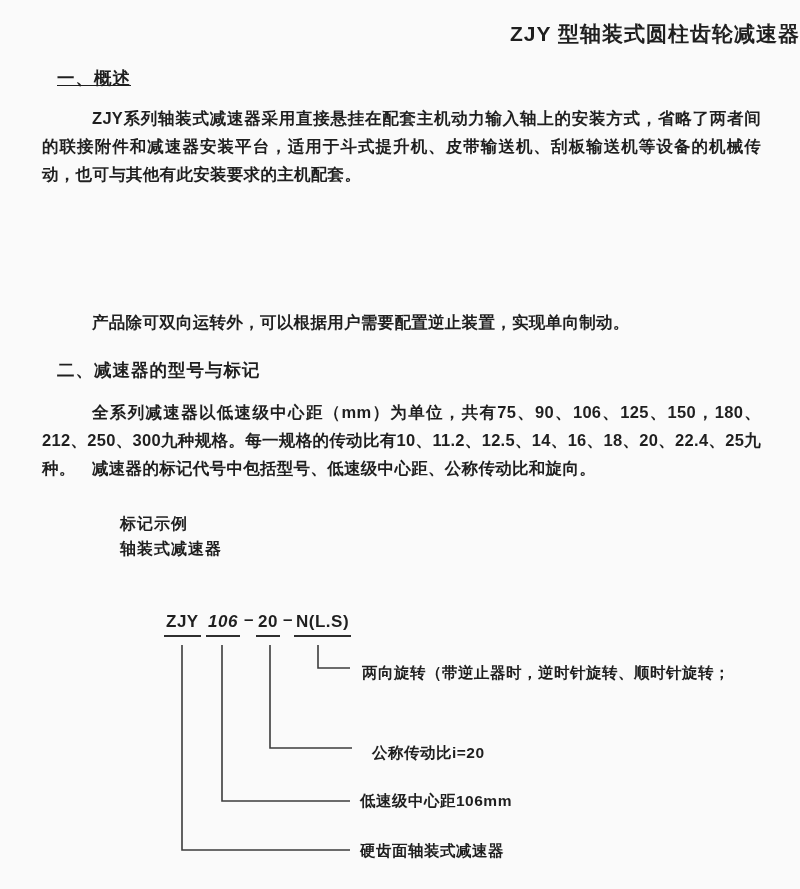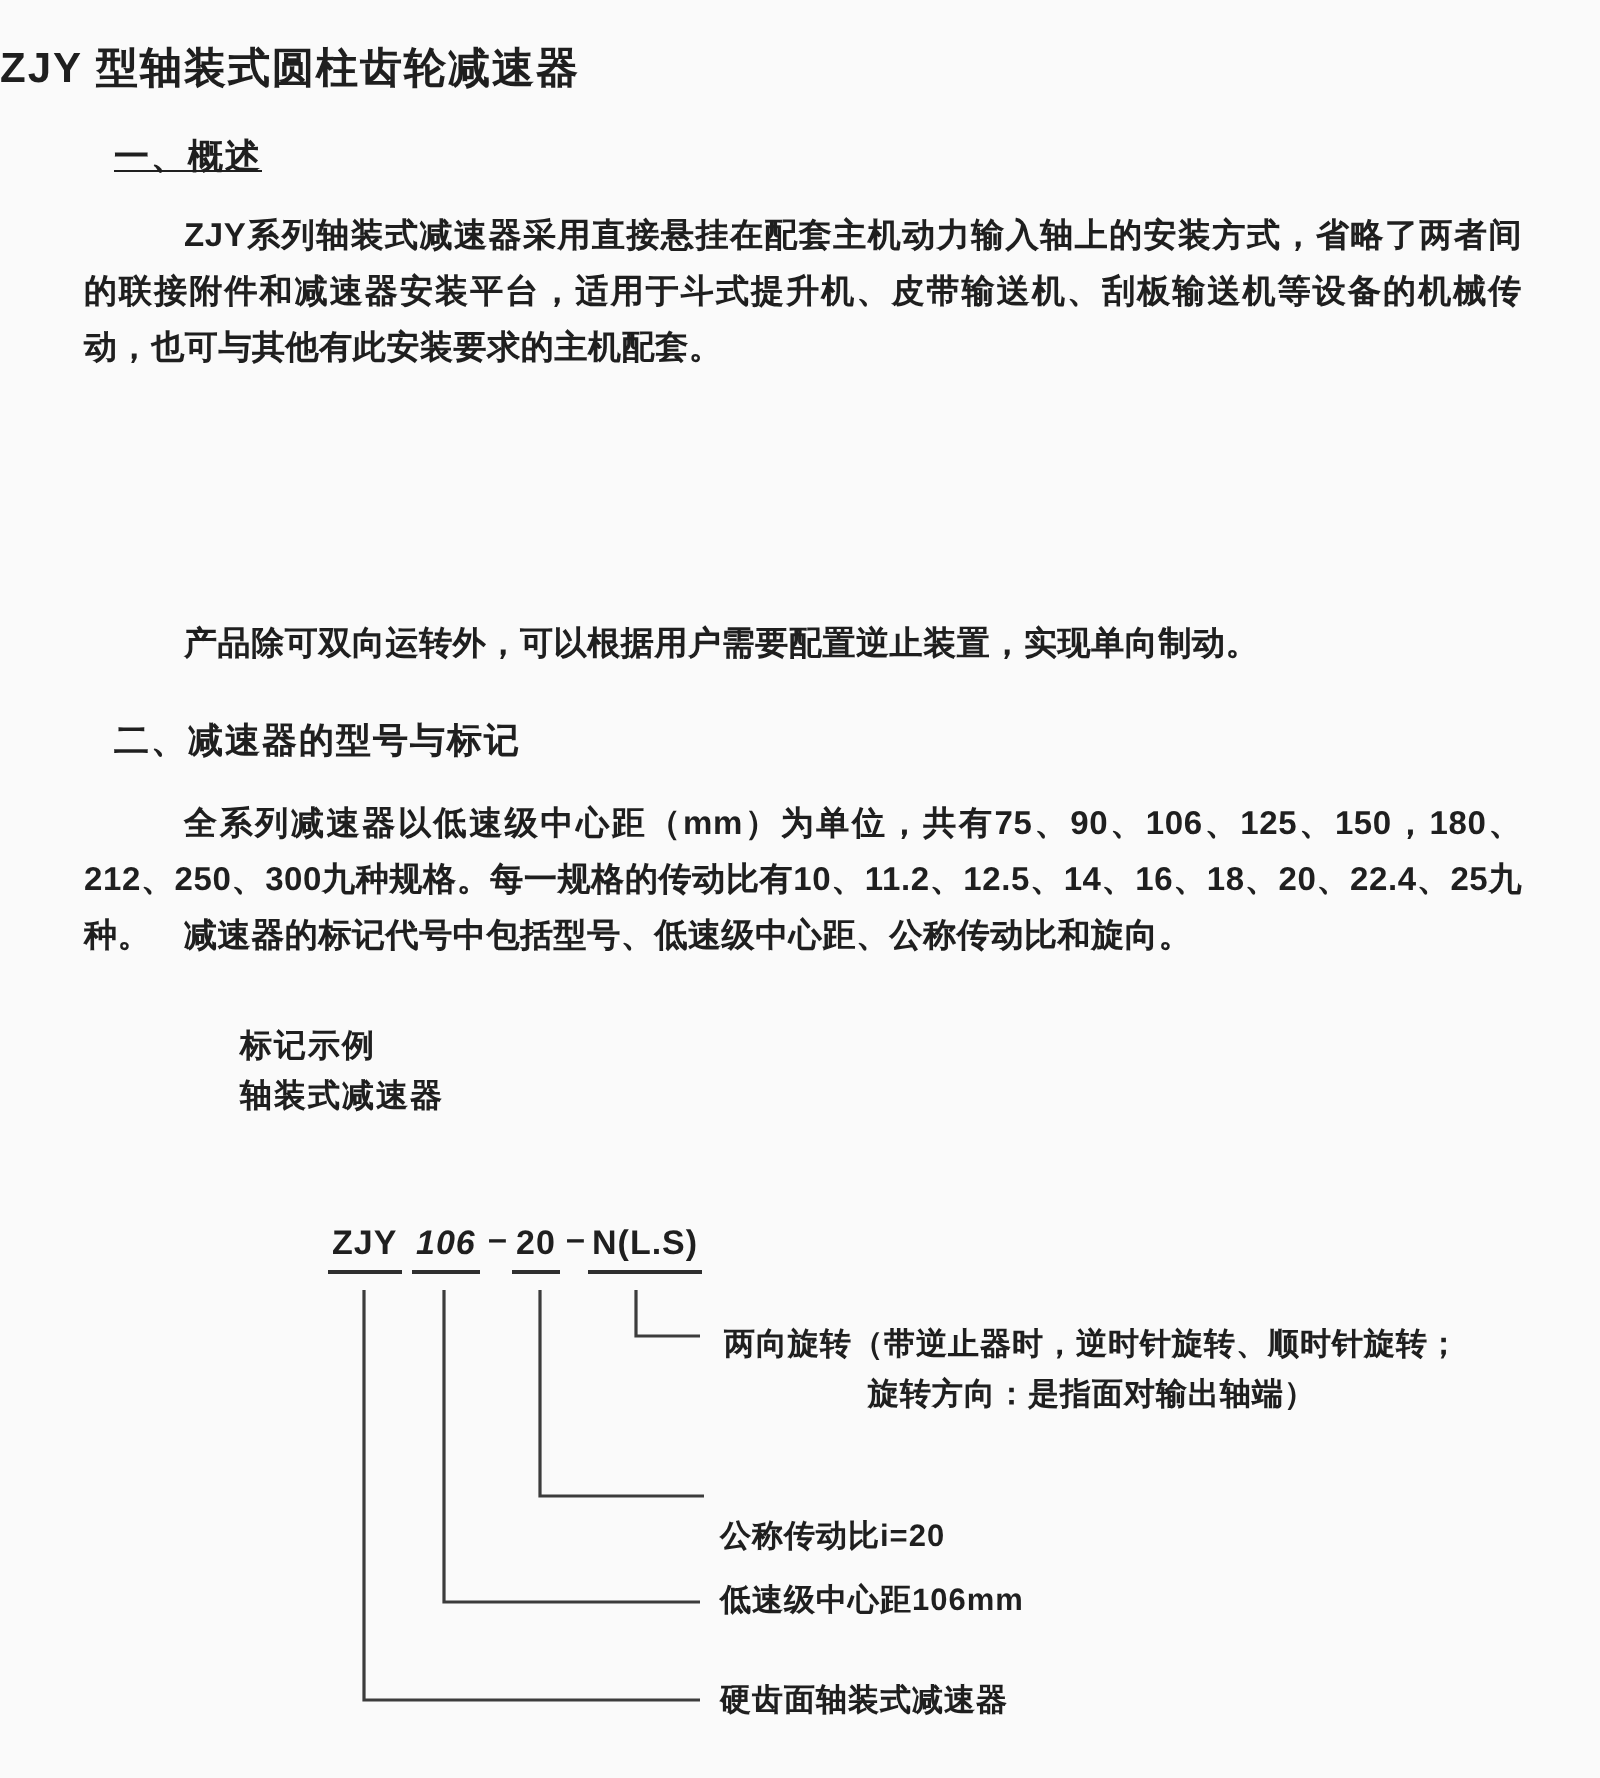"ZJY 型轴装式圆柱齿轮减速器" .doc-title { text-align: left -> right }
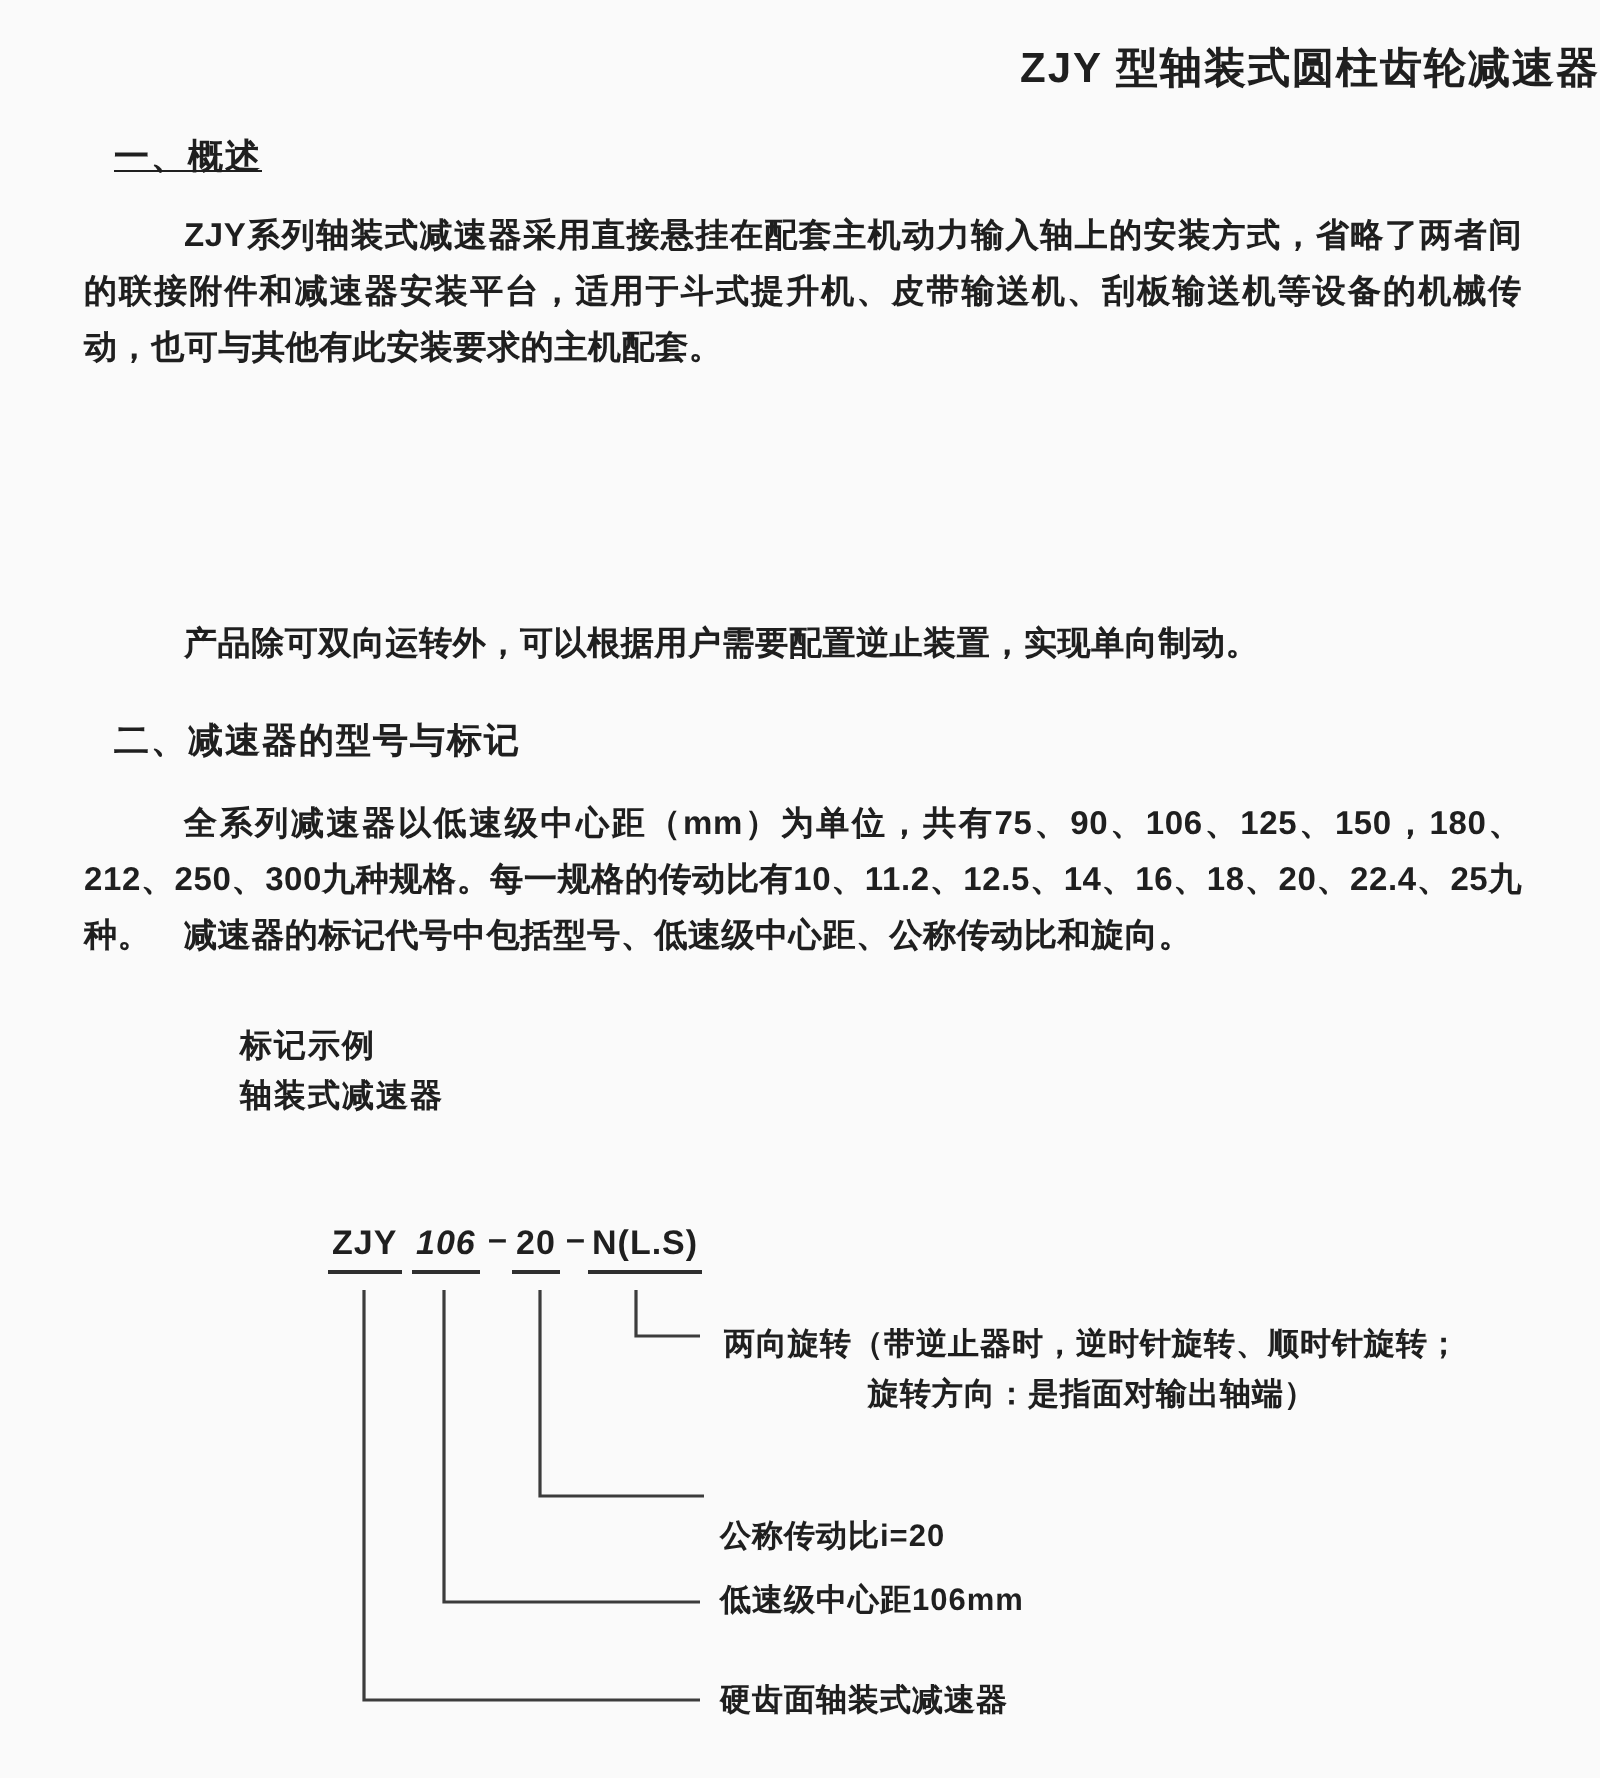"旋转方向：是指面对输出轴端）" div.abs { html: <div>旋转方向：是指面对输出轴端）</div> -> none }
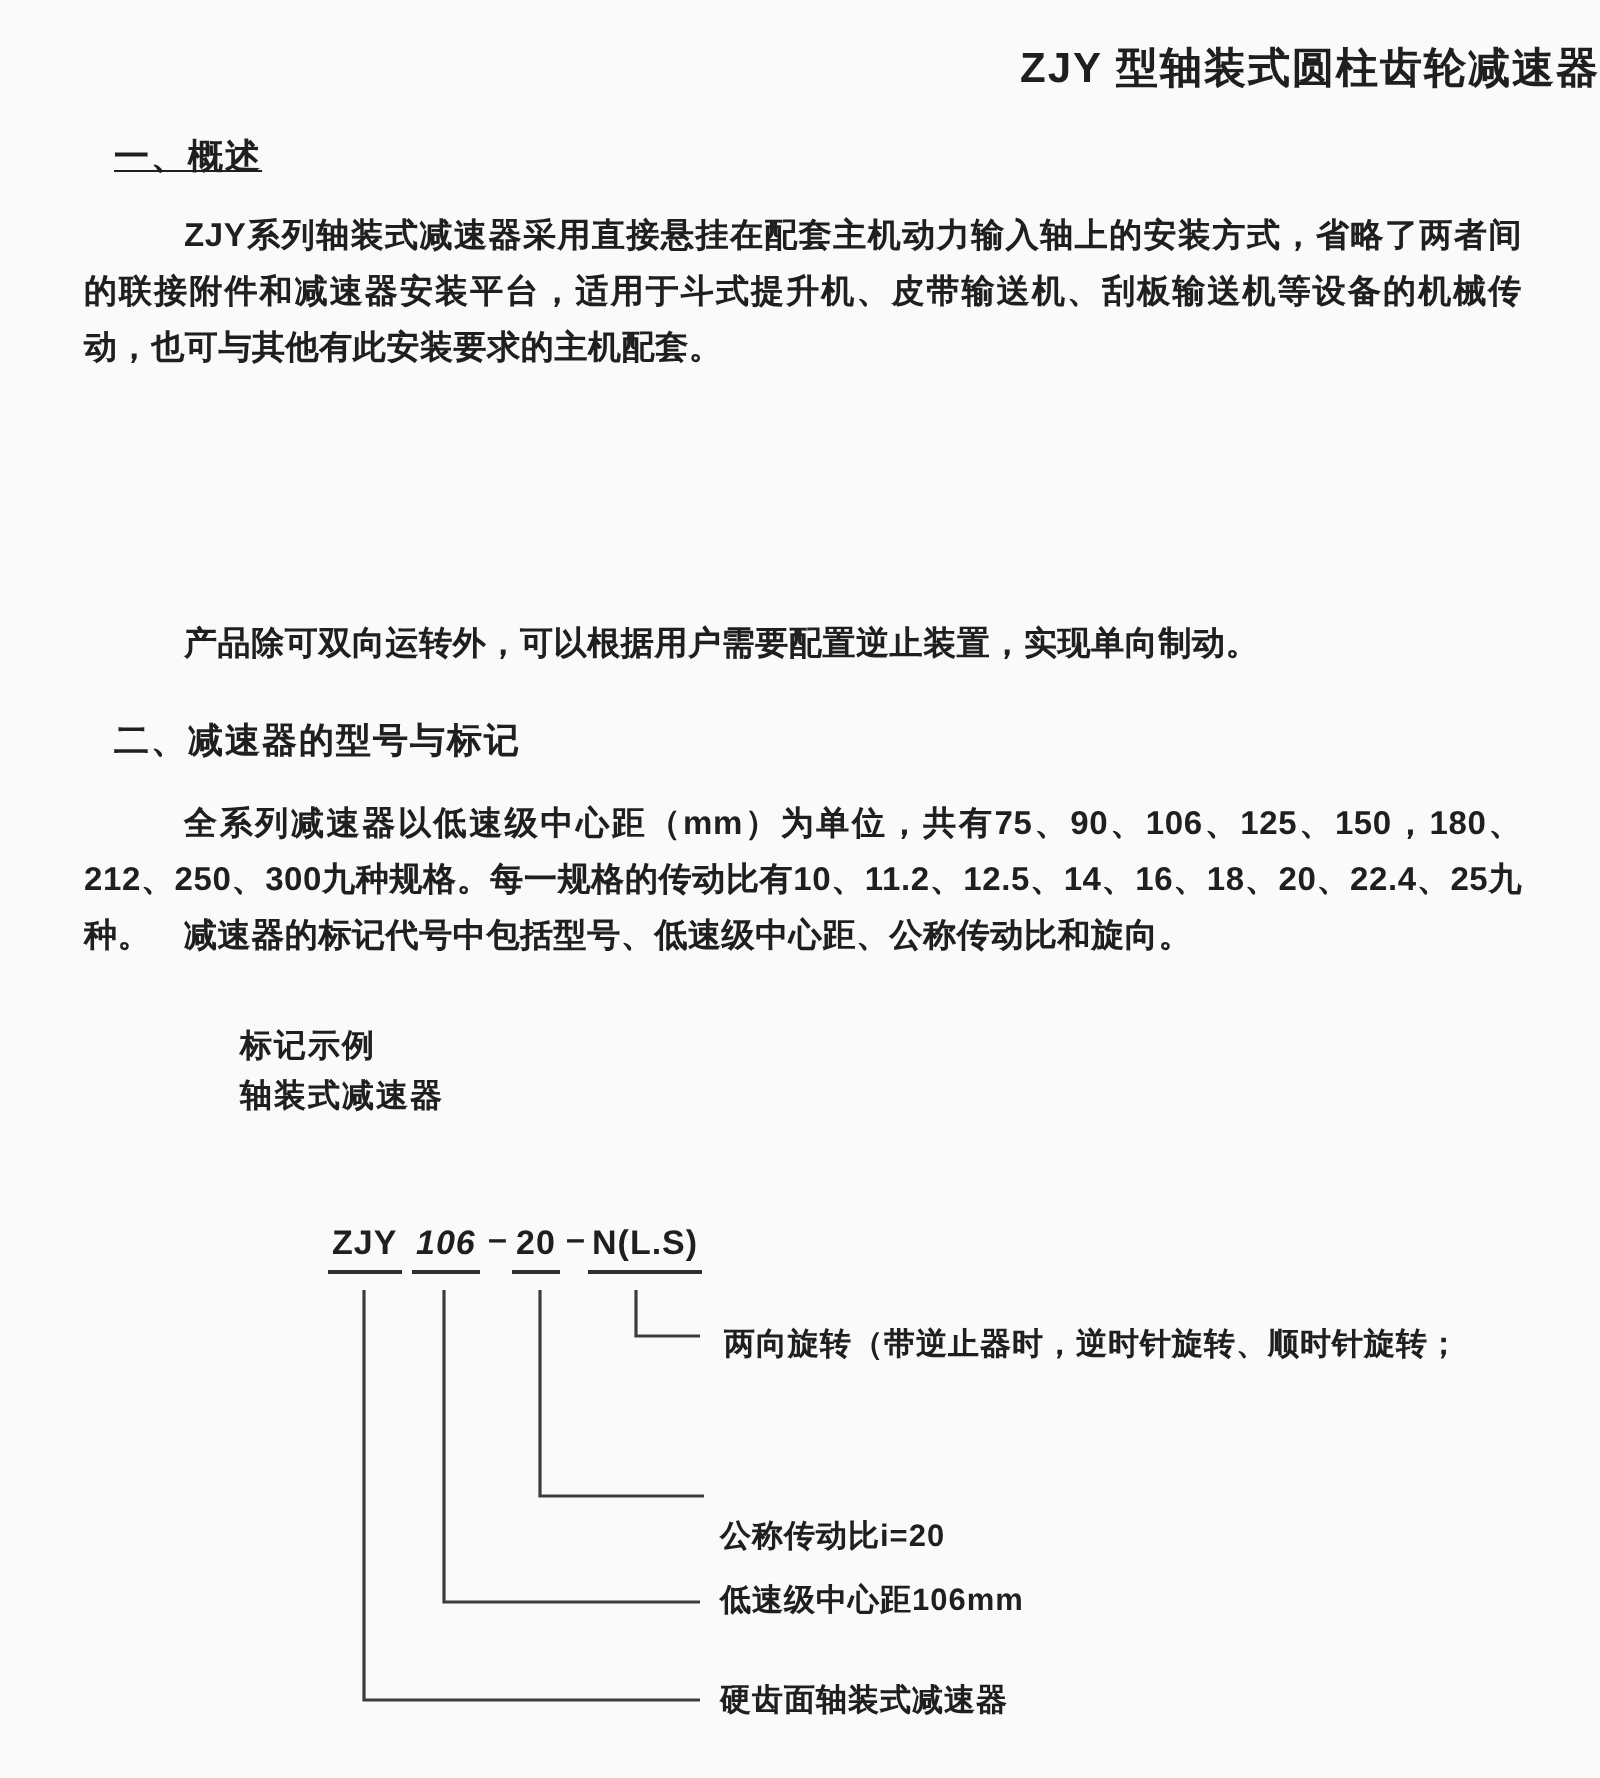"公称传动比i=20" div.abs { left: 360px -> 372px; margin-top: 16px -> none }
